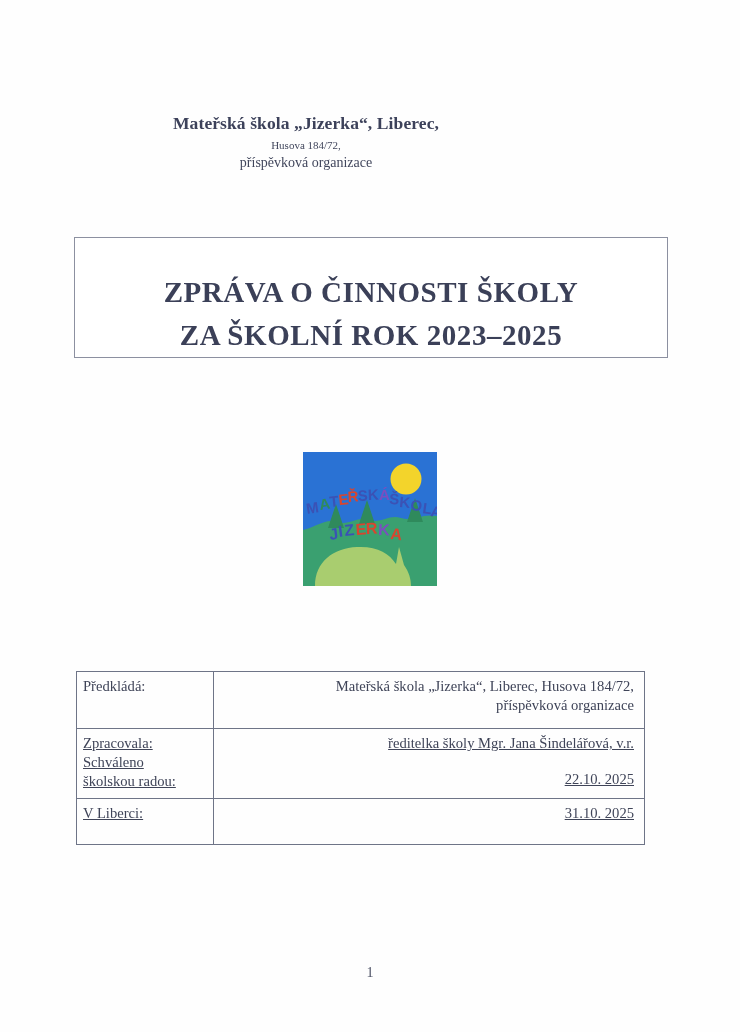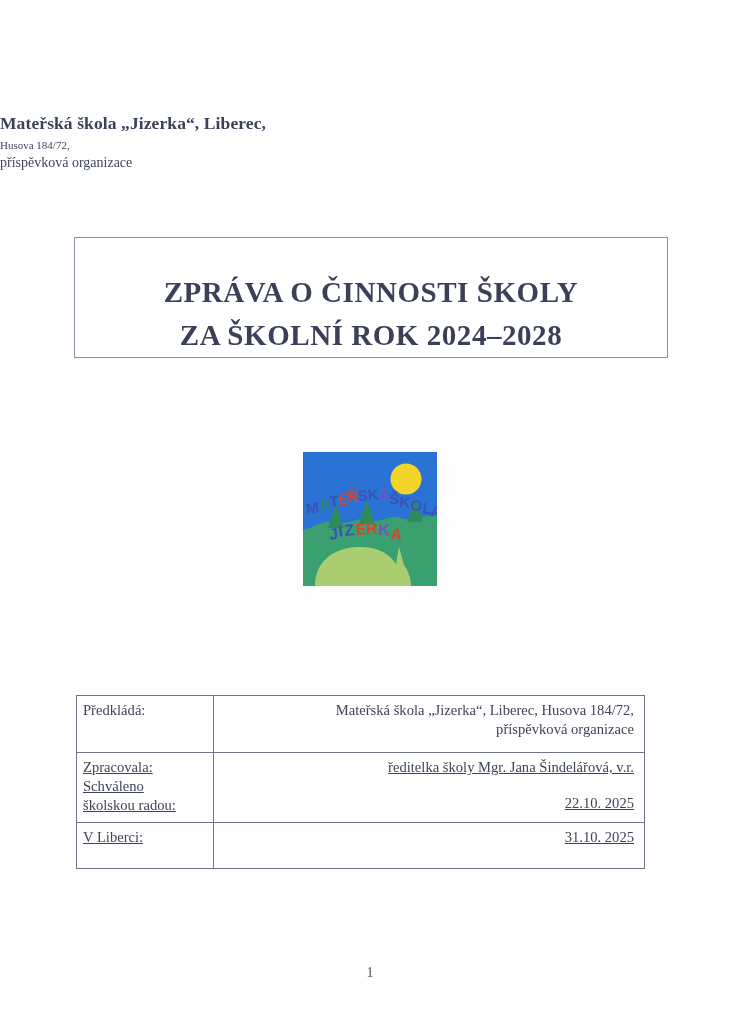"Mateřská škola „Jizerka“, Liberec," .header-block { text-align: left -> center }
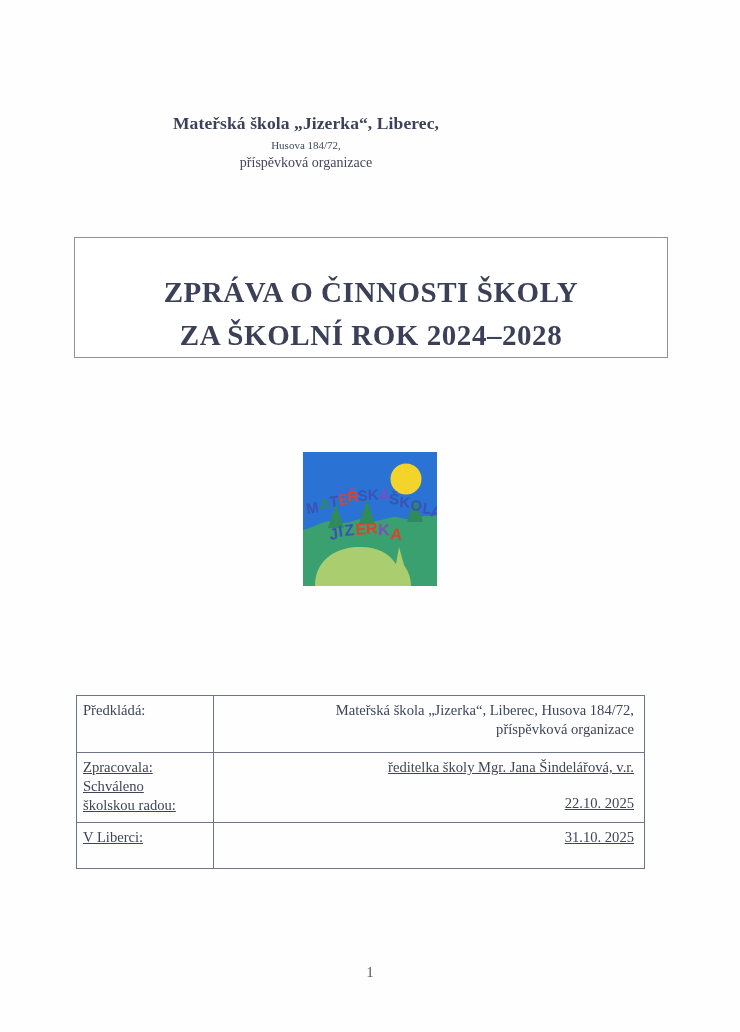"ZA ŠKOLNÍ ROK 2024–2028" p.title-line { text: 2024–2028 -> 2023–2025 }
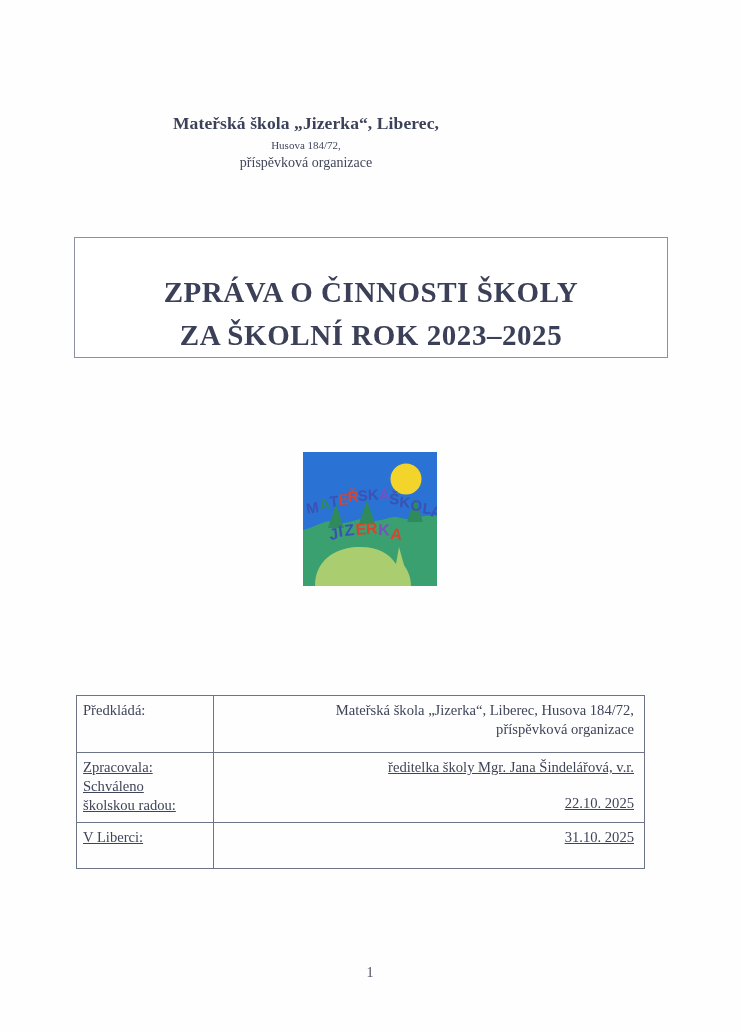"Předkládá:" .info-table { margin-top: 24px -> none }
